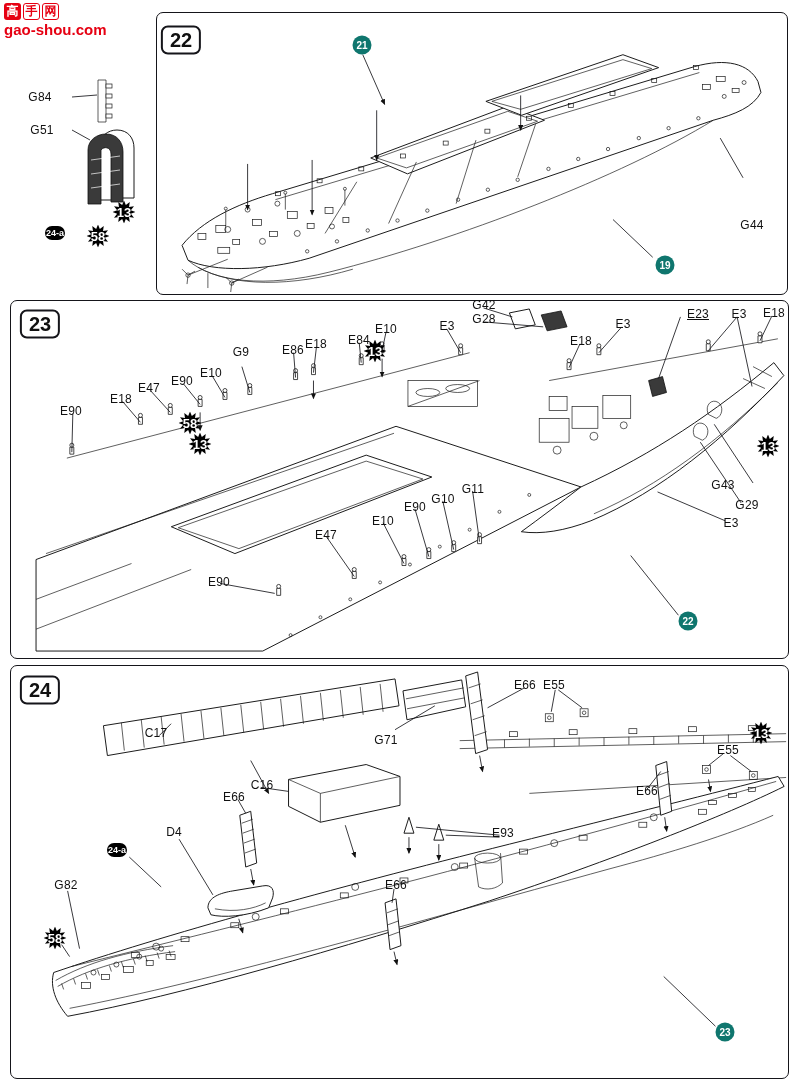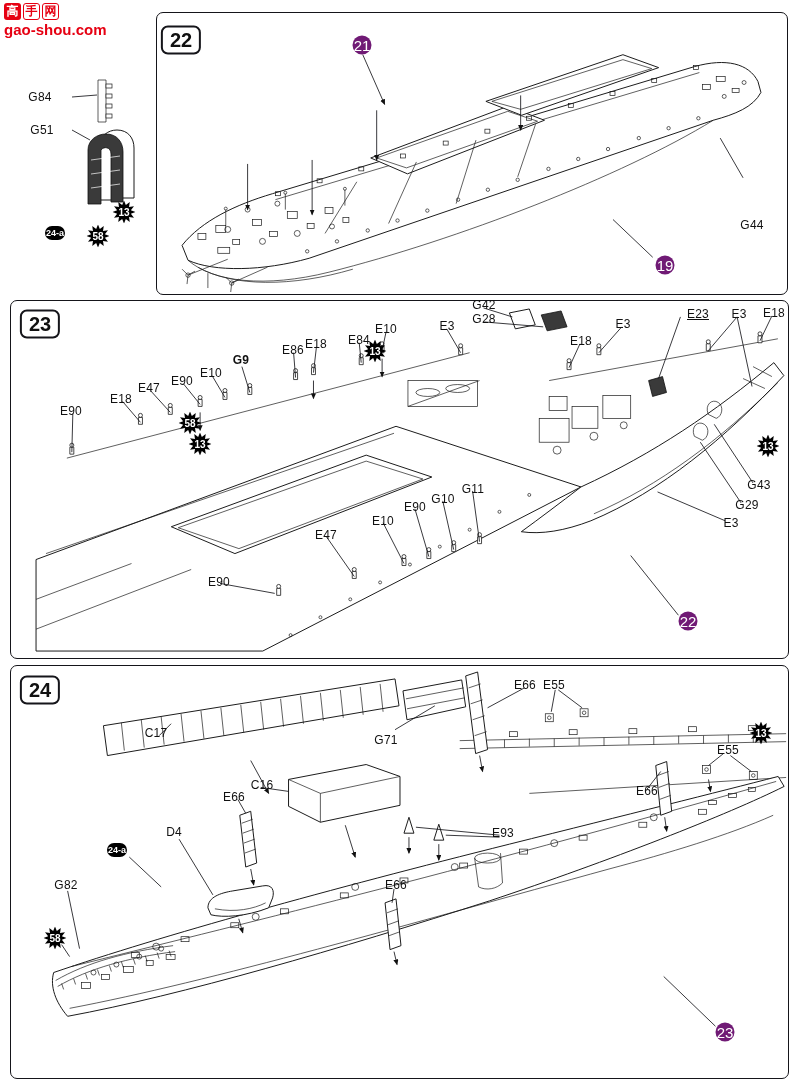"21" .circ { background: #701a75 -> #0f766e; font-size: 15px -> 10px; font-weight: 400 -> 700 }
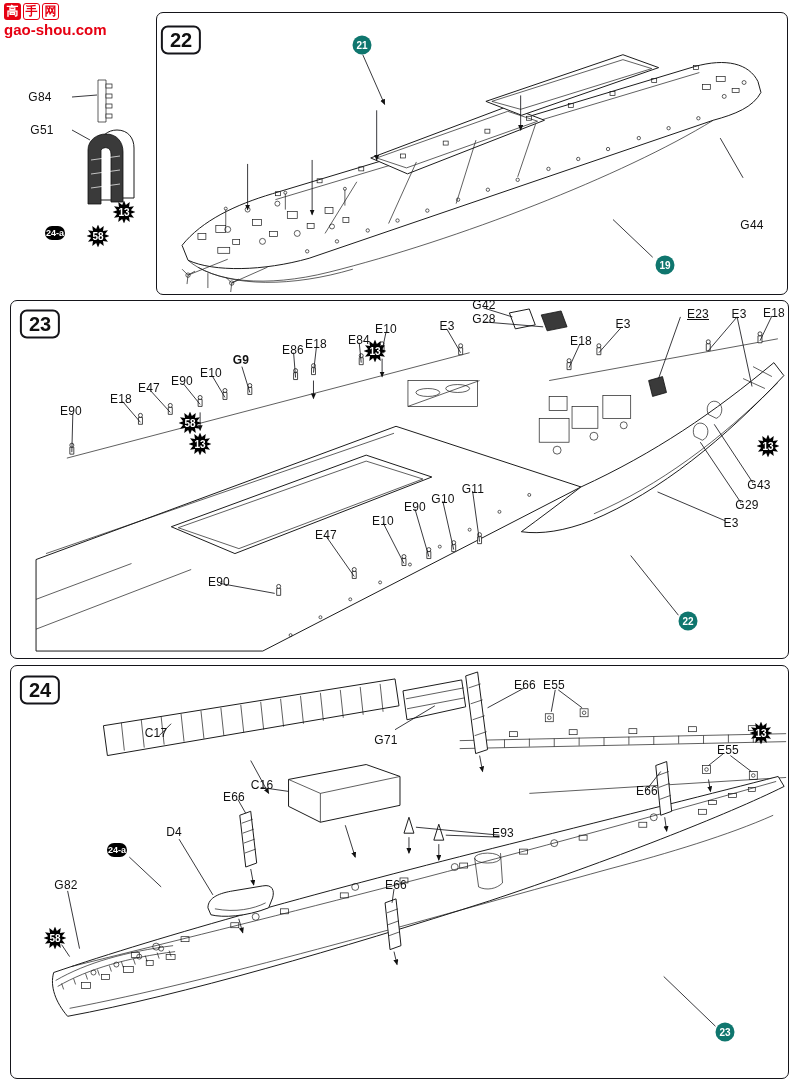"13" .star { font-size: 10px -> 13px }
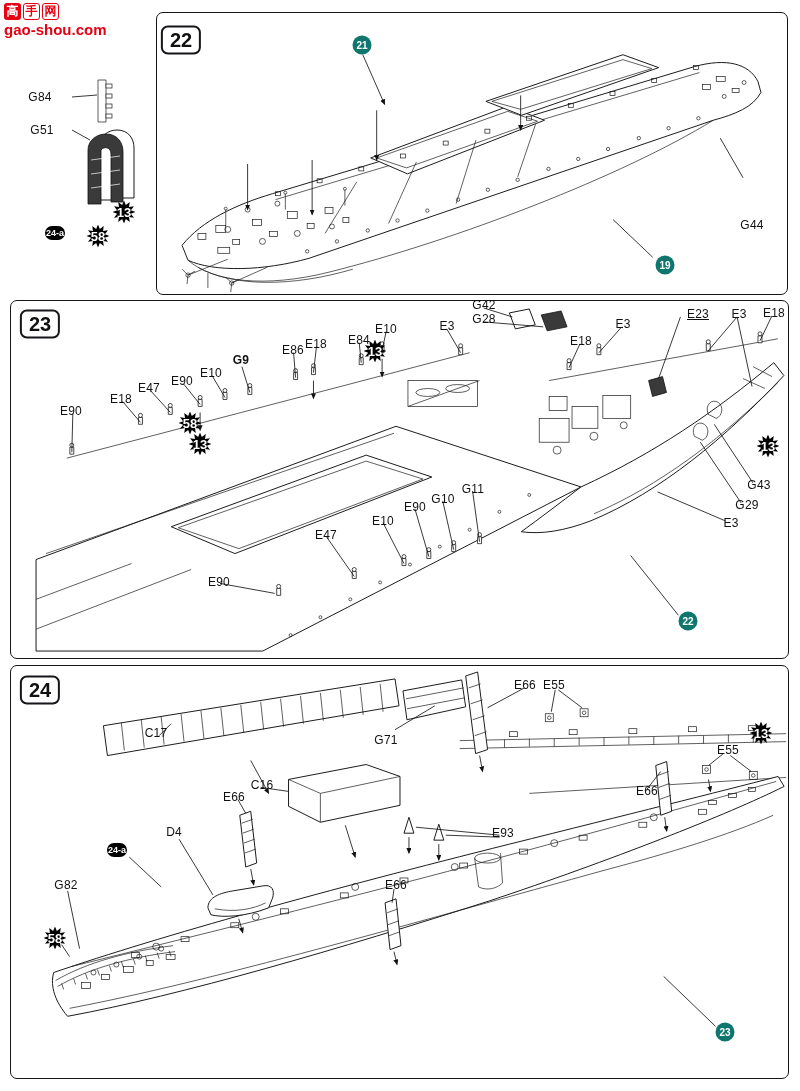"G9" div.ann { font-weight: bold -> none; top: 360px -> 352px }
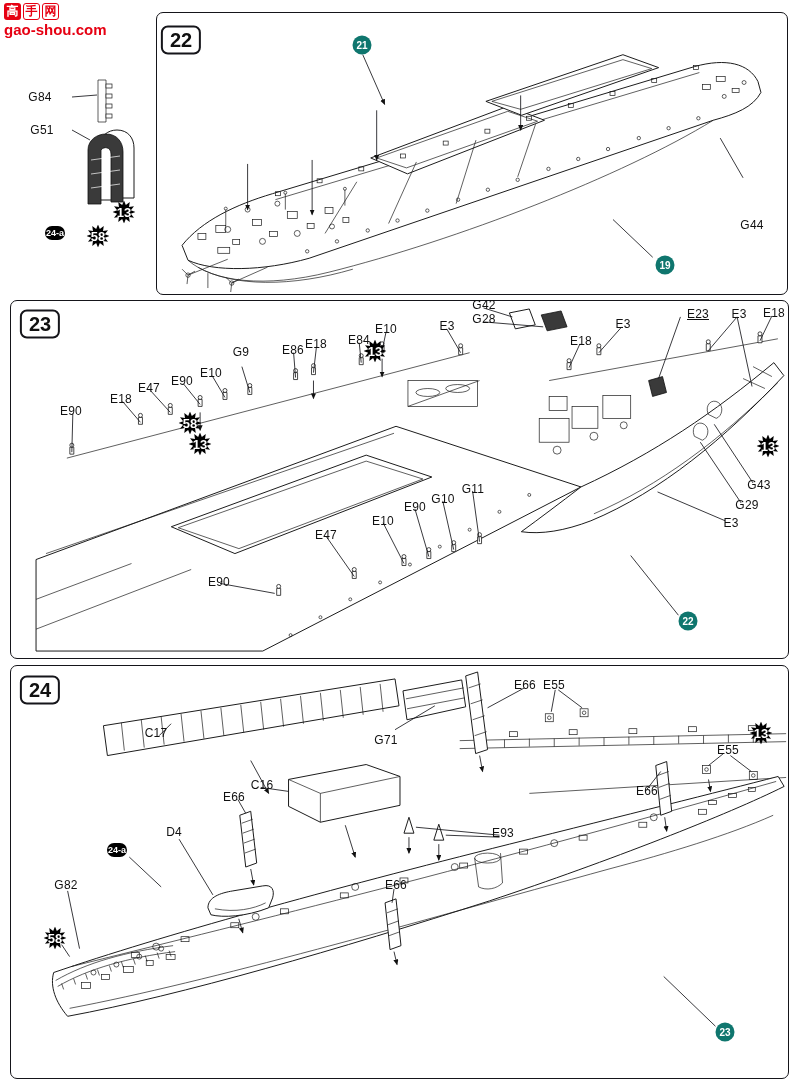"G43" div.ann { left: 759px -> 723px }
